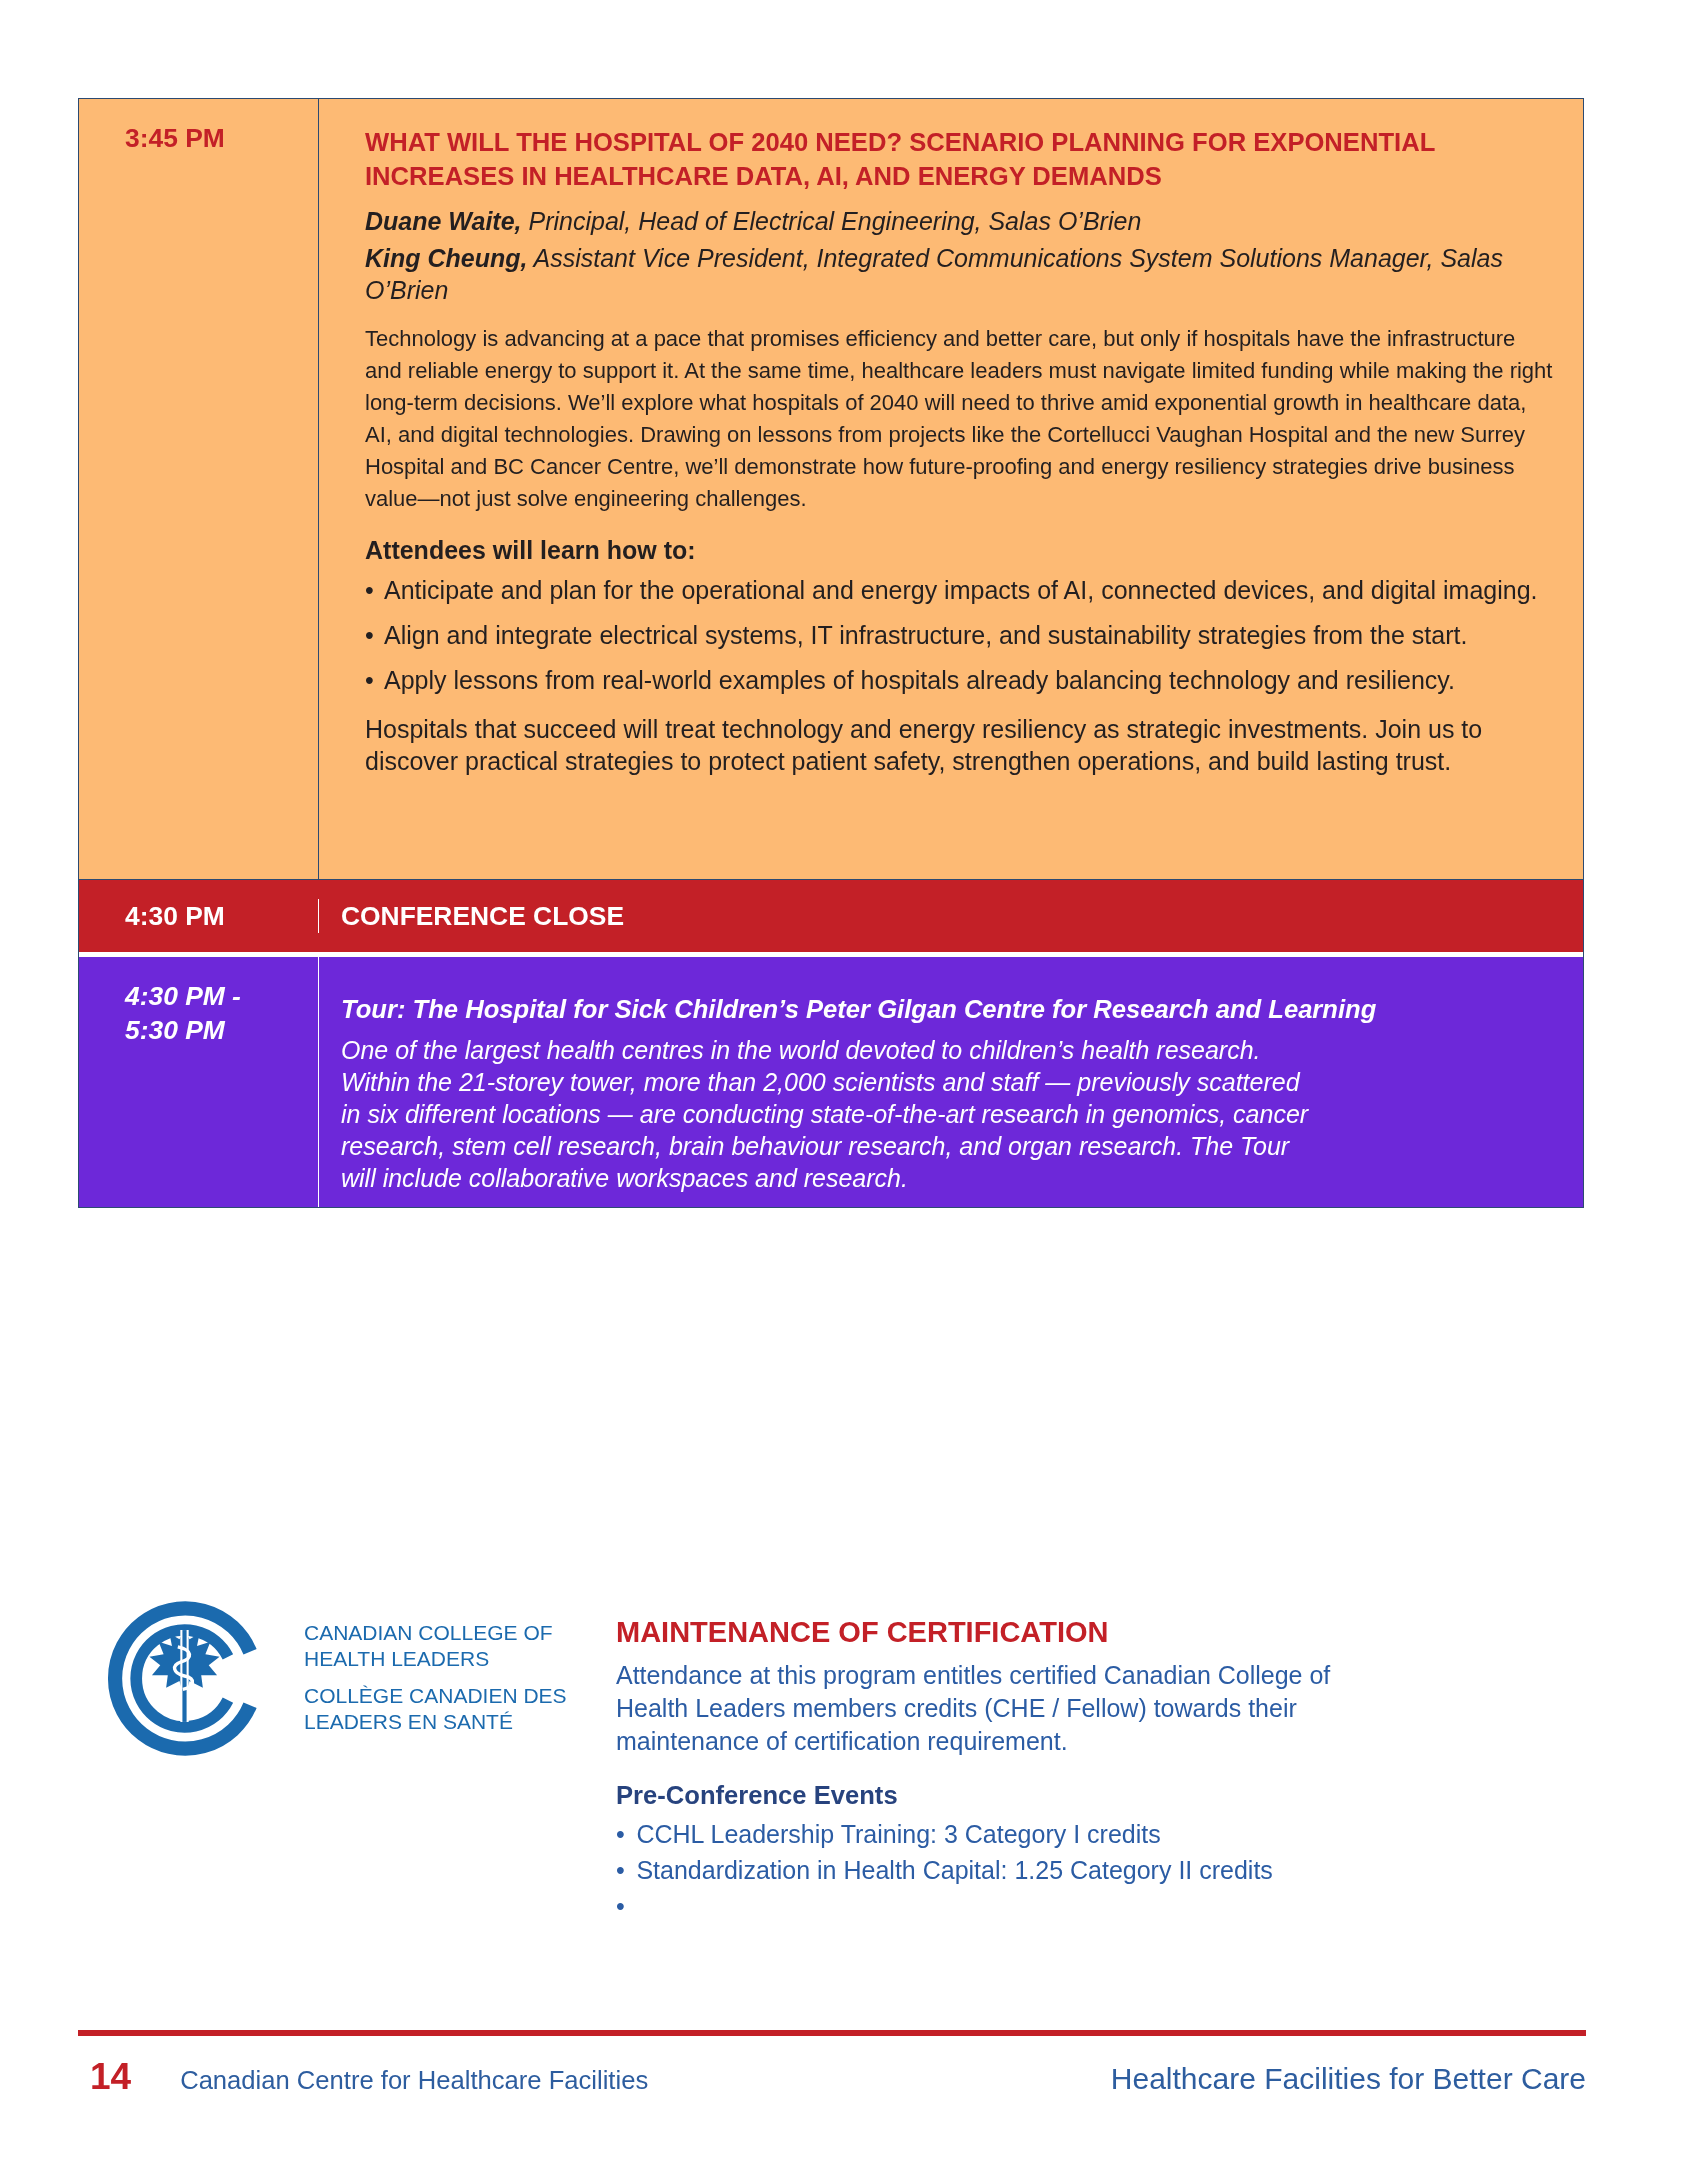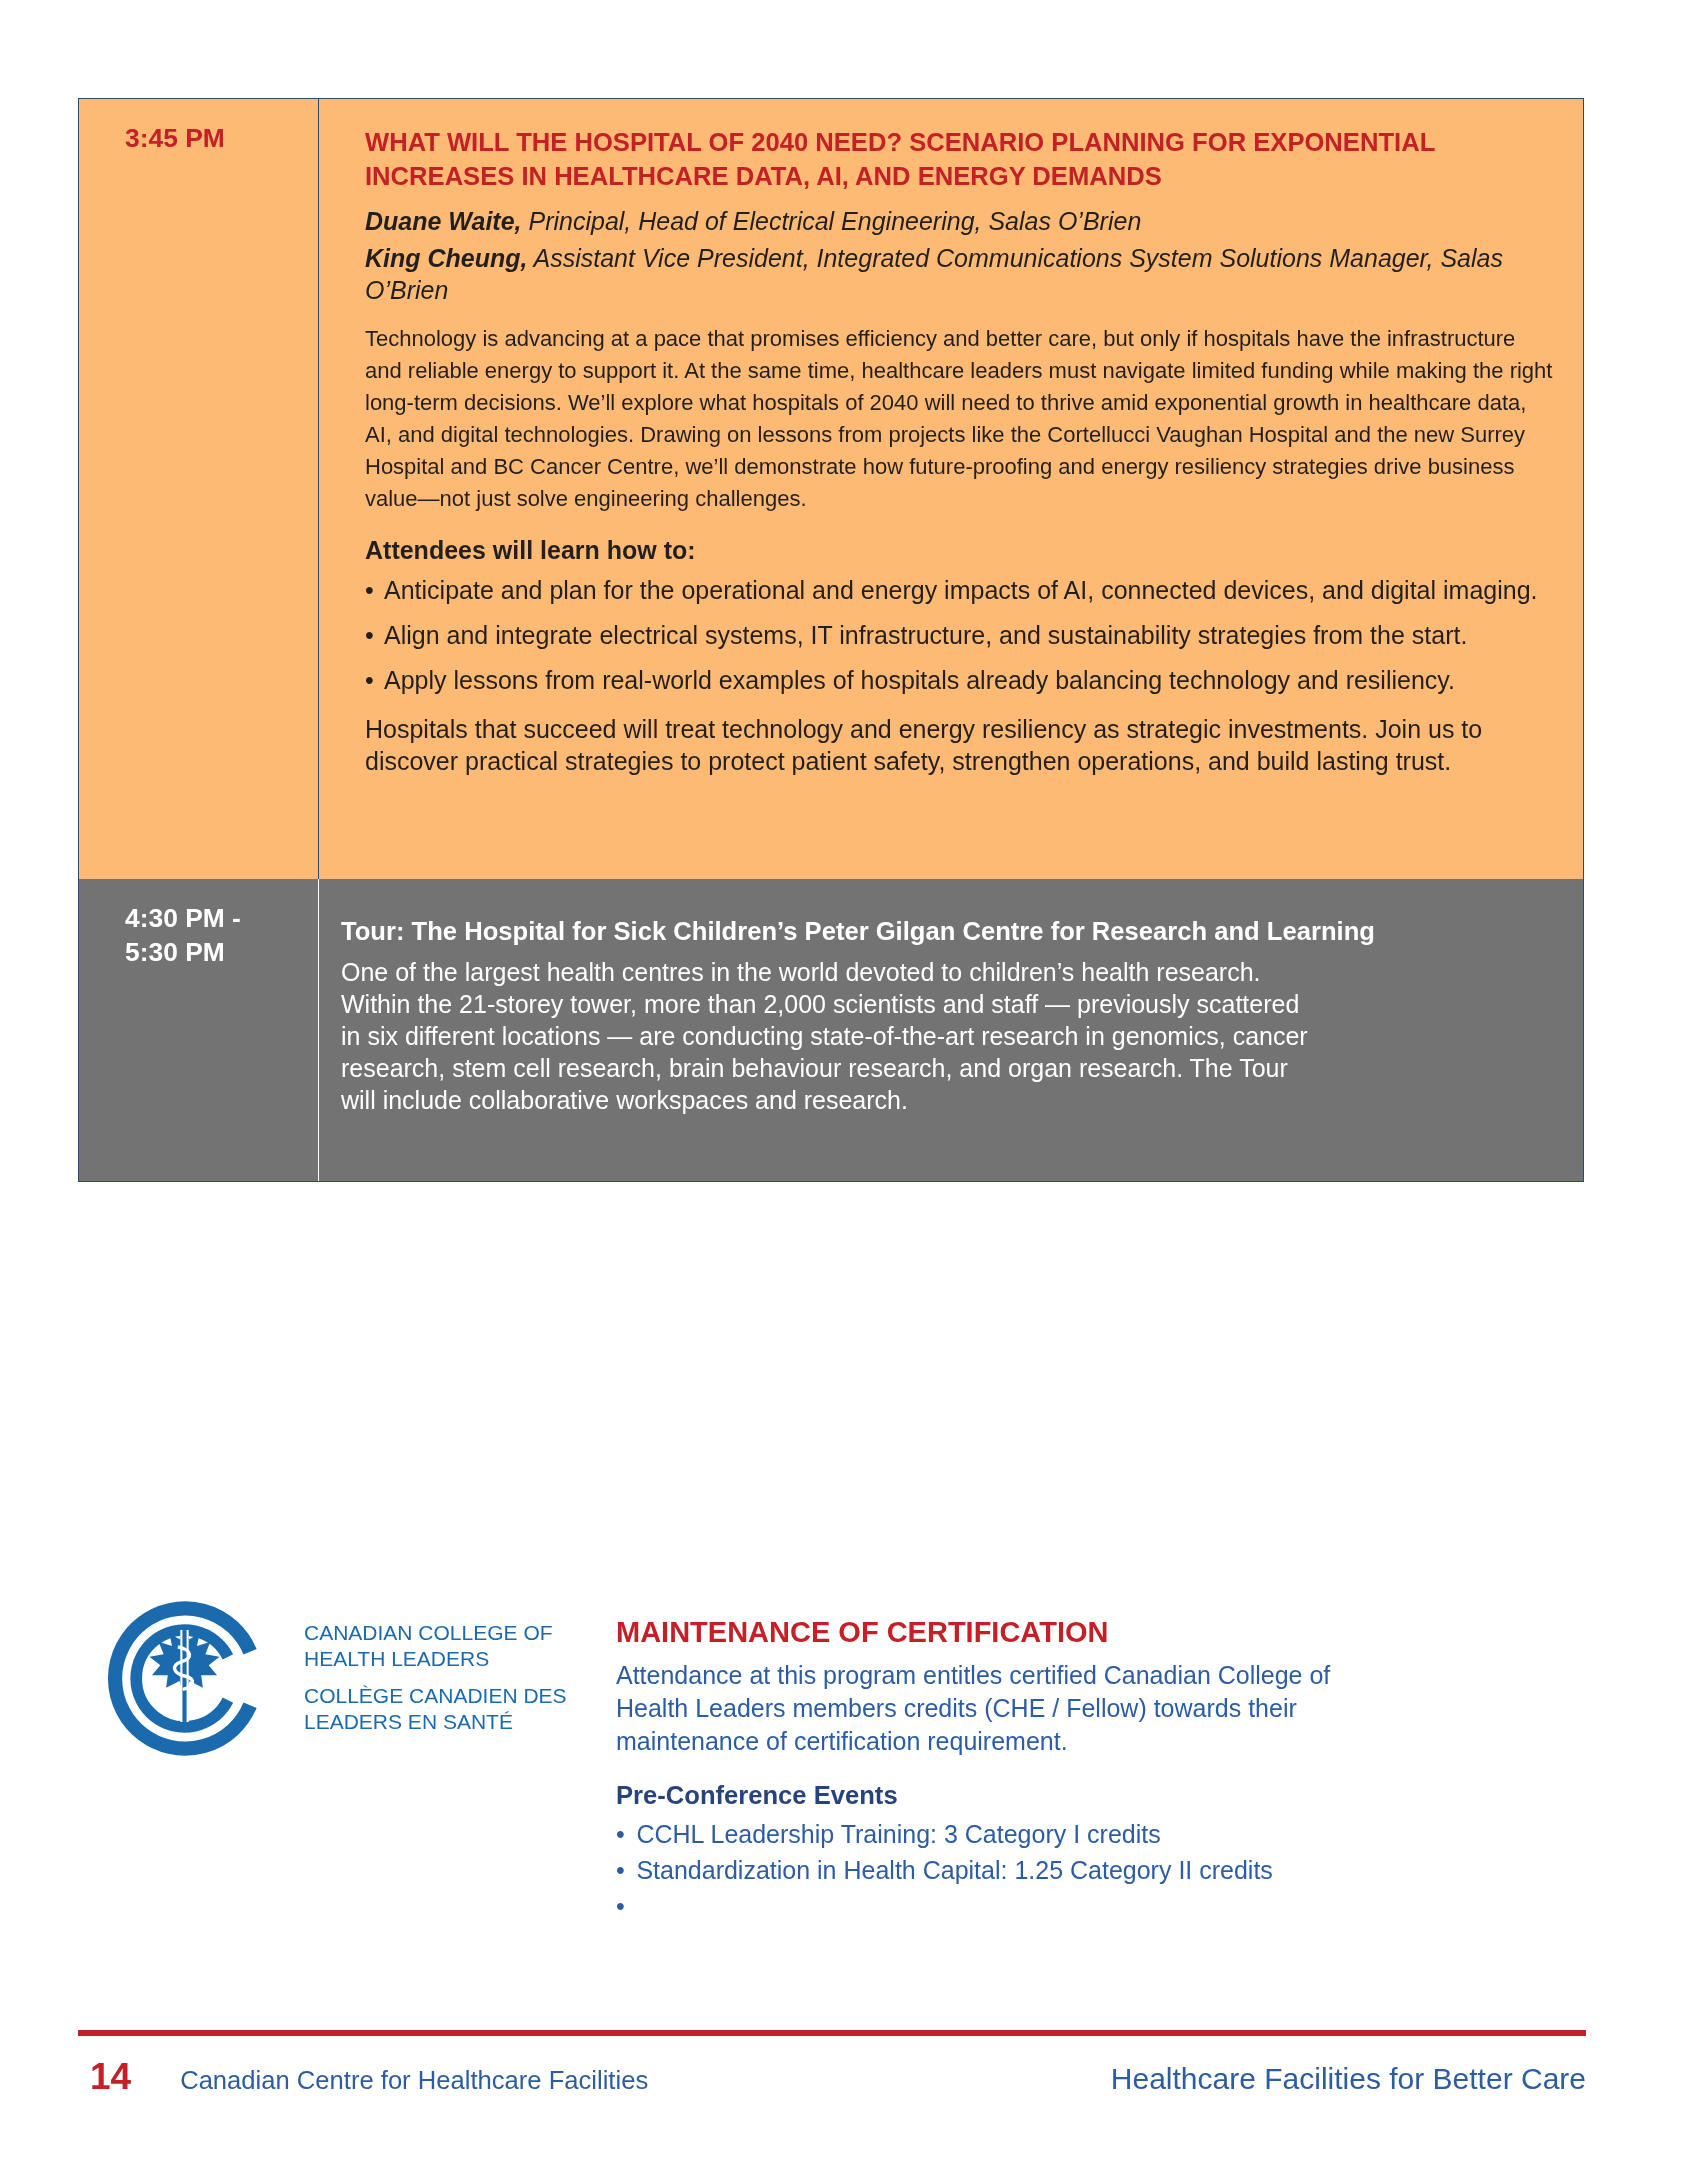"4:30 PM" div.row { html: none -> <div> <div> <div>4:30 PM</div> </div> <div> <span>CONFERENCE CLOSE</span> </div> </div> }
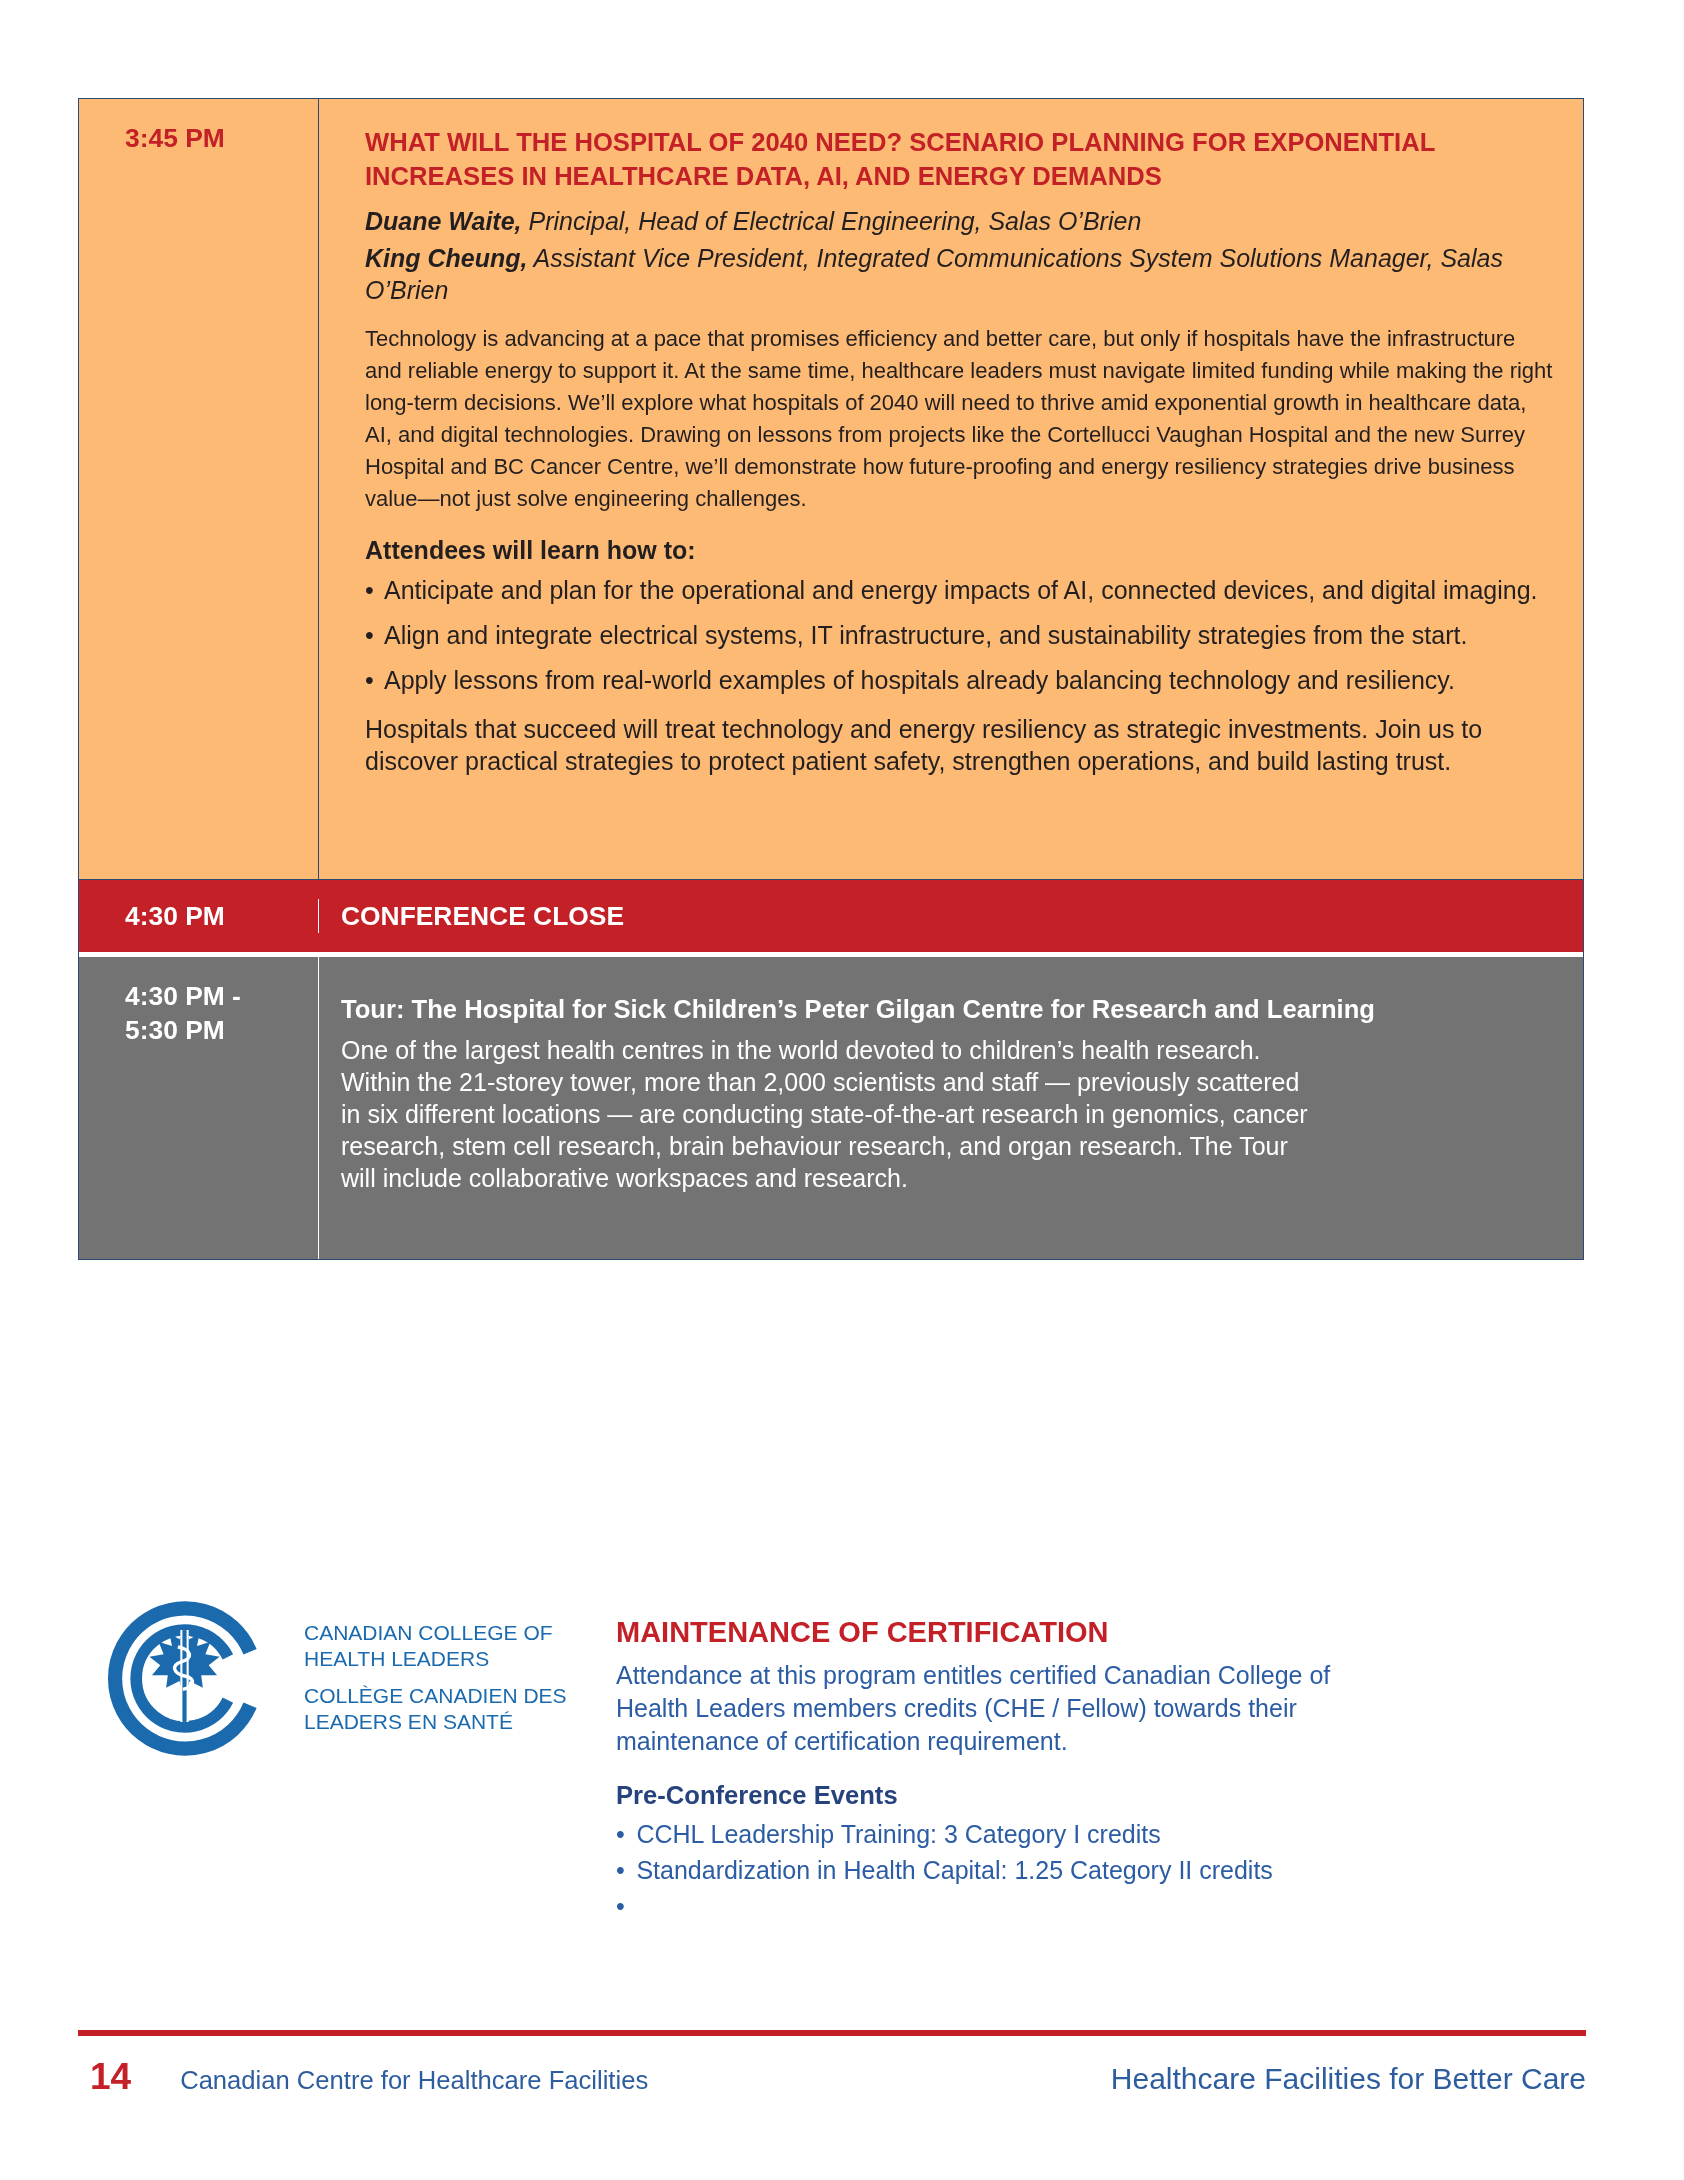"4:30 PM -" .row-tour { background: #737373 -> #6d28d9; font-style: none -> italic; height: 302px -> 250px }
